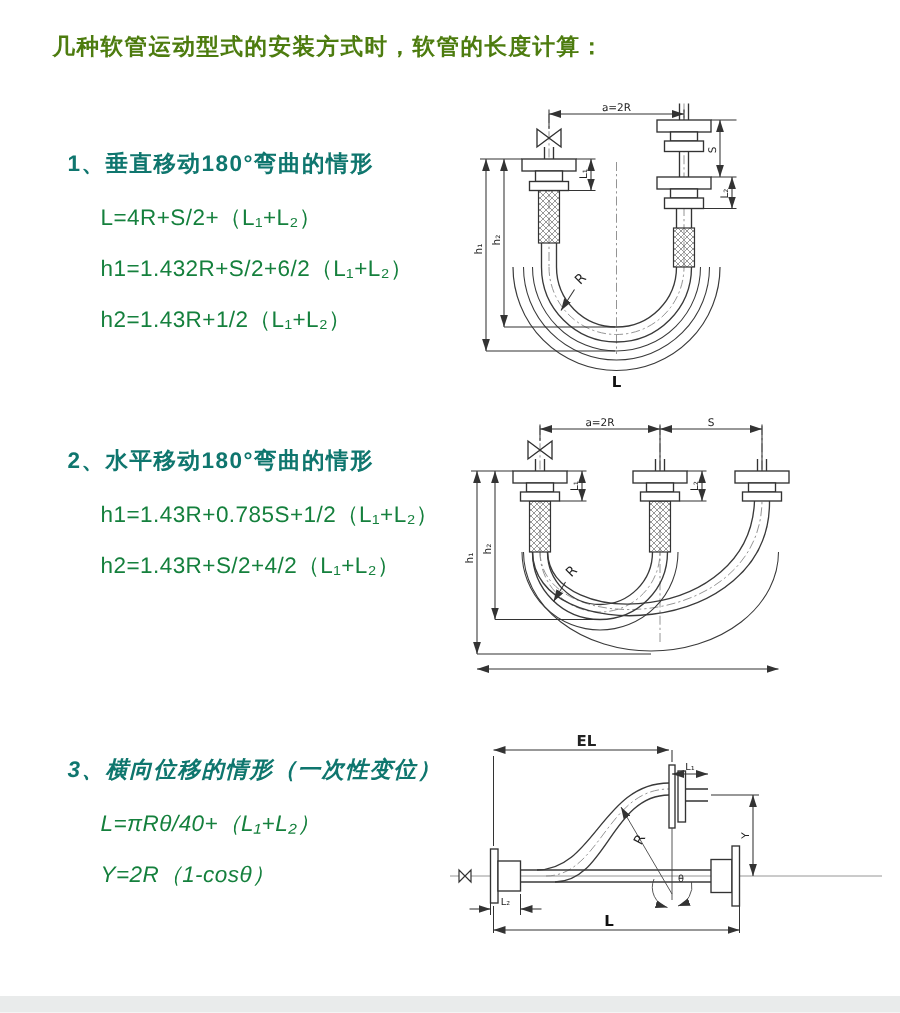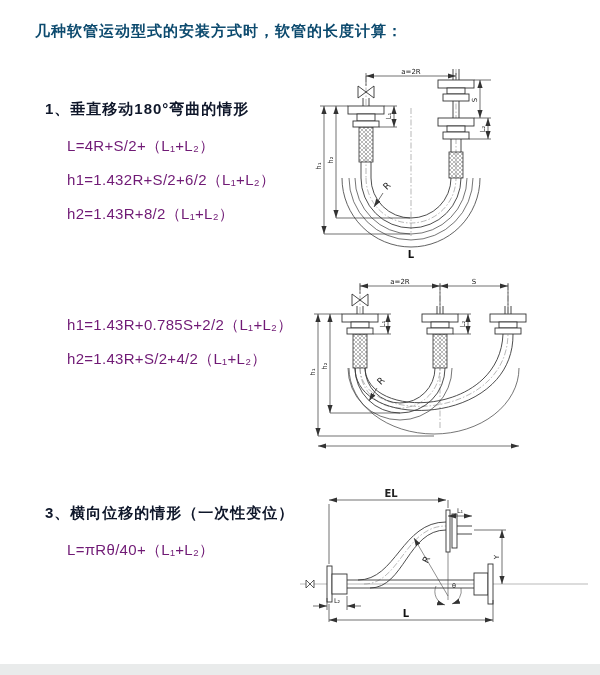"几种软管运动型式的安装方式时，软管的长度计算：" .page-title { color: #0c4a6e -> #4d7c0f }
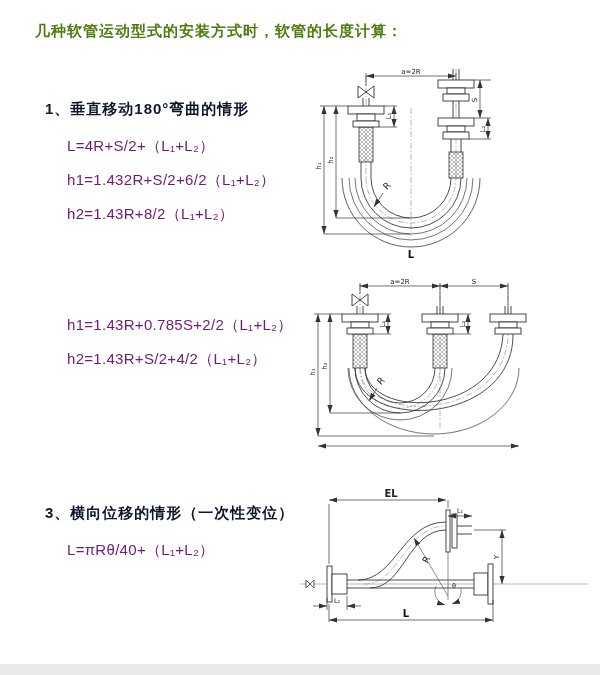"1、垂直移动180°弯曲的情形" .sec-heading { color: #0f172a -> #0f766e }
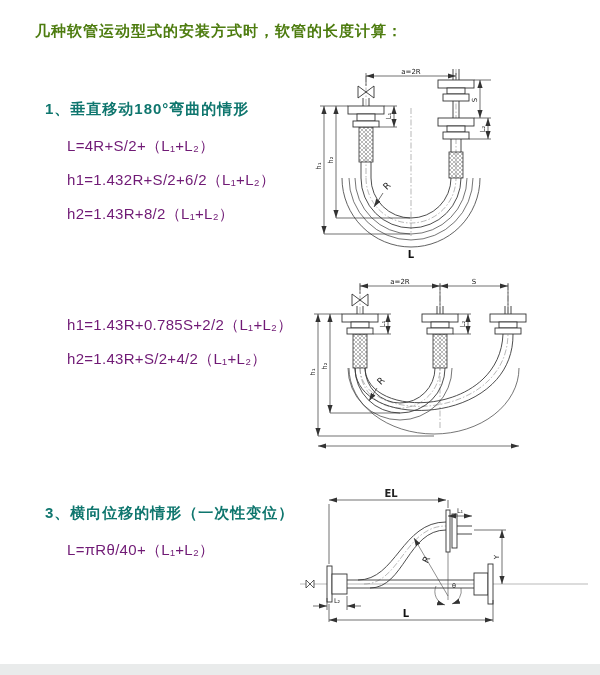"L=4R+S/2+（L₁+L₂）" .formula { color: #701a75 -> #15803d }
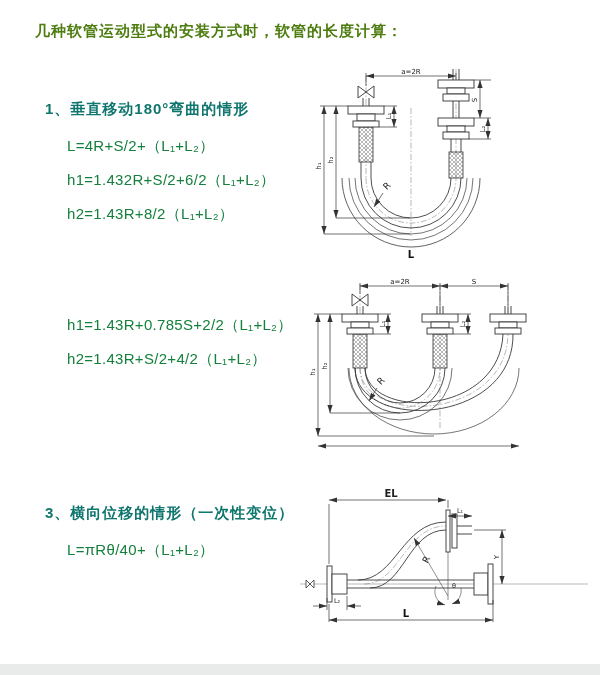"h2=1.43R+8/2（L₁+L₂）" div.formula { text: 1.43R+8/2 -> 1.43R+1/2 }
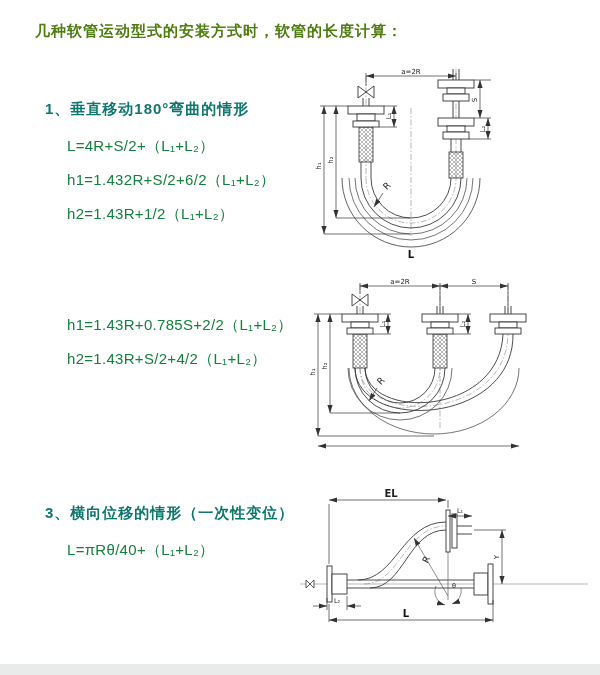"2、水平移动180°弯曲的情形" div.sec-heading { html: none -> <div>2、水平移动180°弯曲的情形</div> }
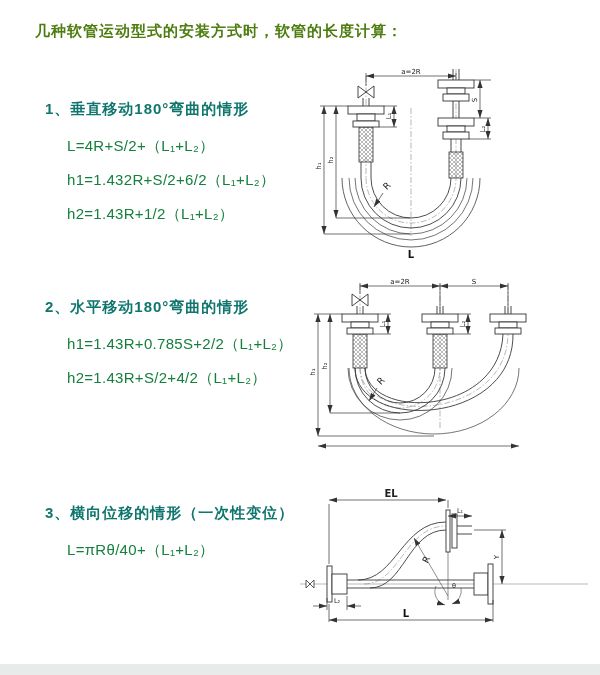"h1=1.43R+0.785S+2/2（L₁+L₂）" div.formula { text: 1.43R+0.785S+2/2 -> 1.43R+0.785S+1/2 }
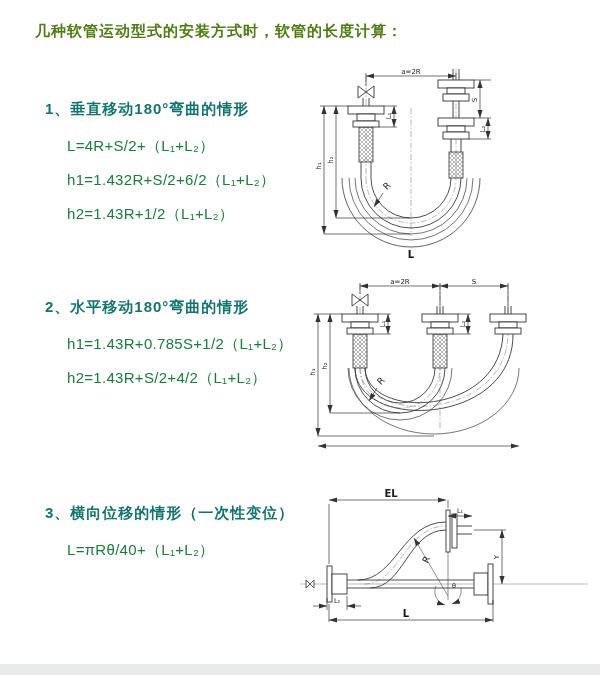"3、横向位移的情形（一次性变位）" #s3 { font-style: none -> italic }
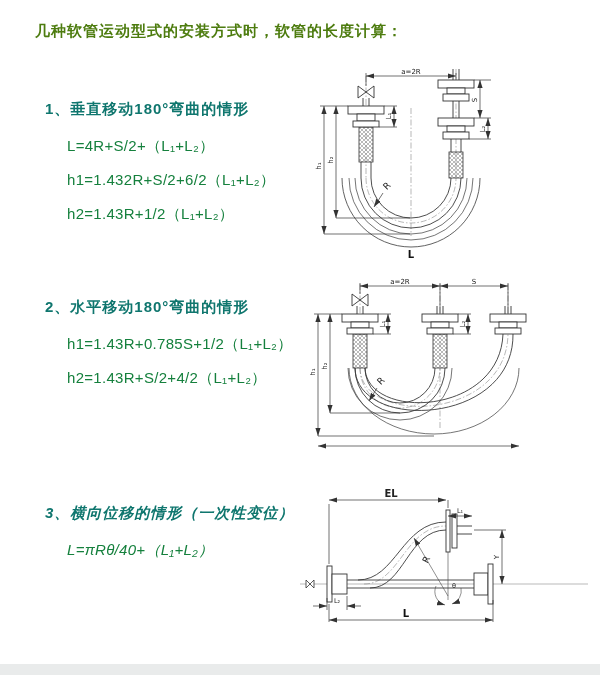"Y=2R（1-cosθ）" div.formula { html: none -> <div>Y=2R（1-cosθ）</div> }
